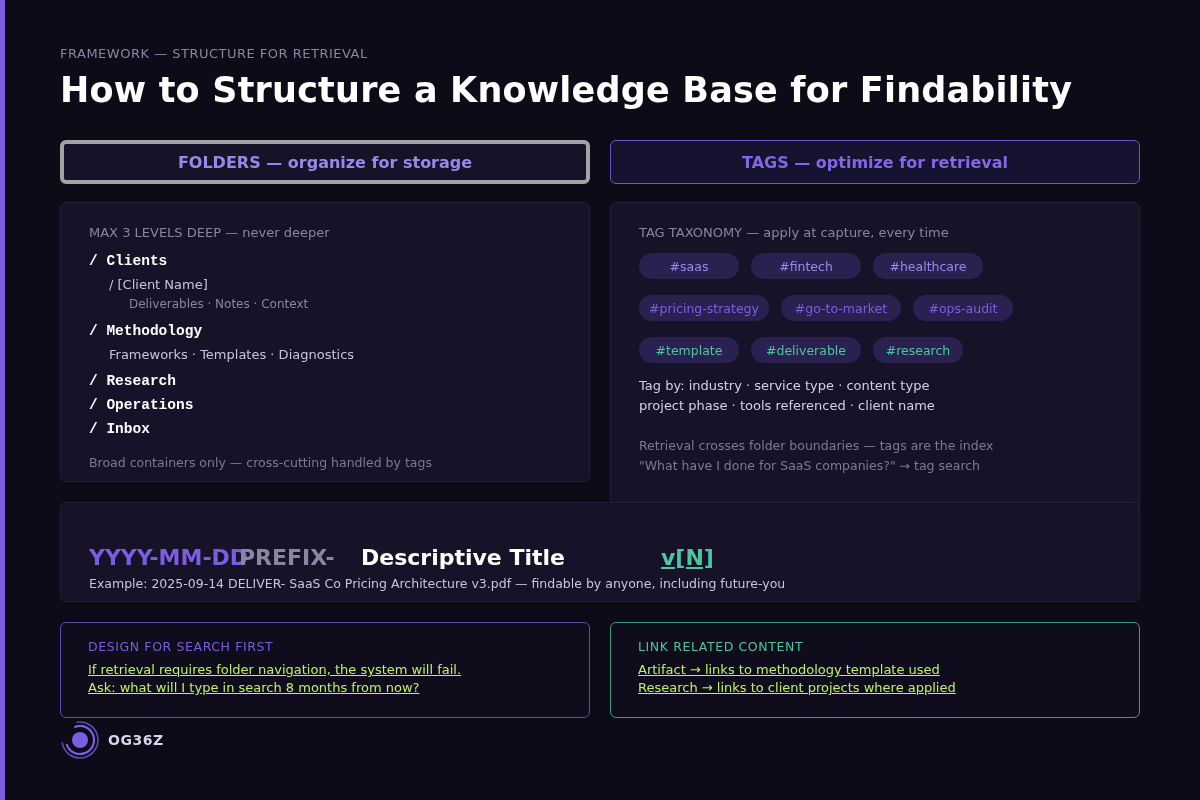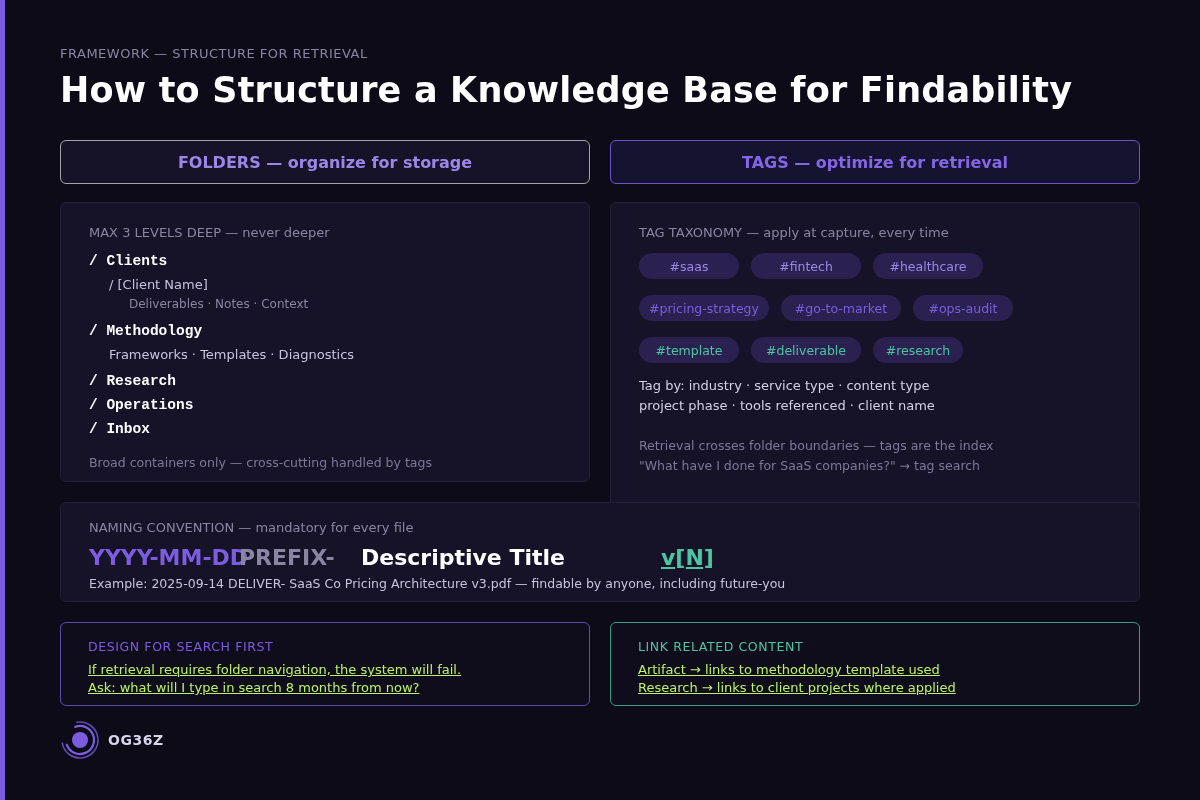"FOLDERS — organize for storage" .col-header.folders { border: 1px solid #a3a3a3 -> 4px solid #a3a3a3 }
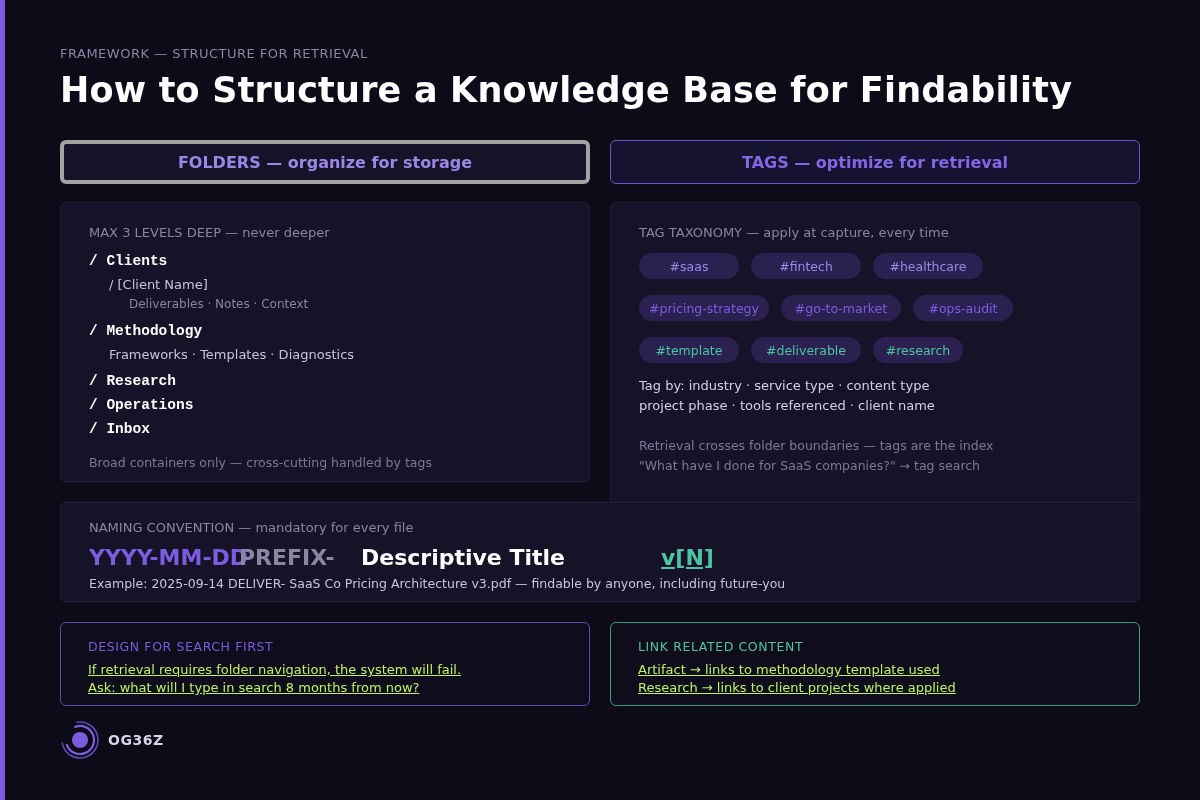"NAMING CONVENTION — mandatory for" div.panel-label { html: <div>NAMING CONVENTION — mandatory for every file</div> -> none }
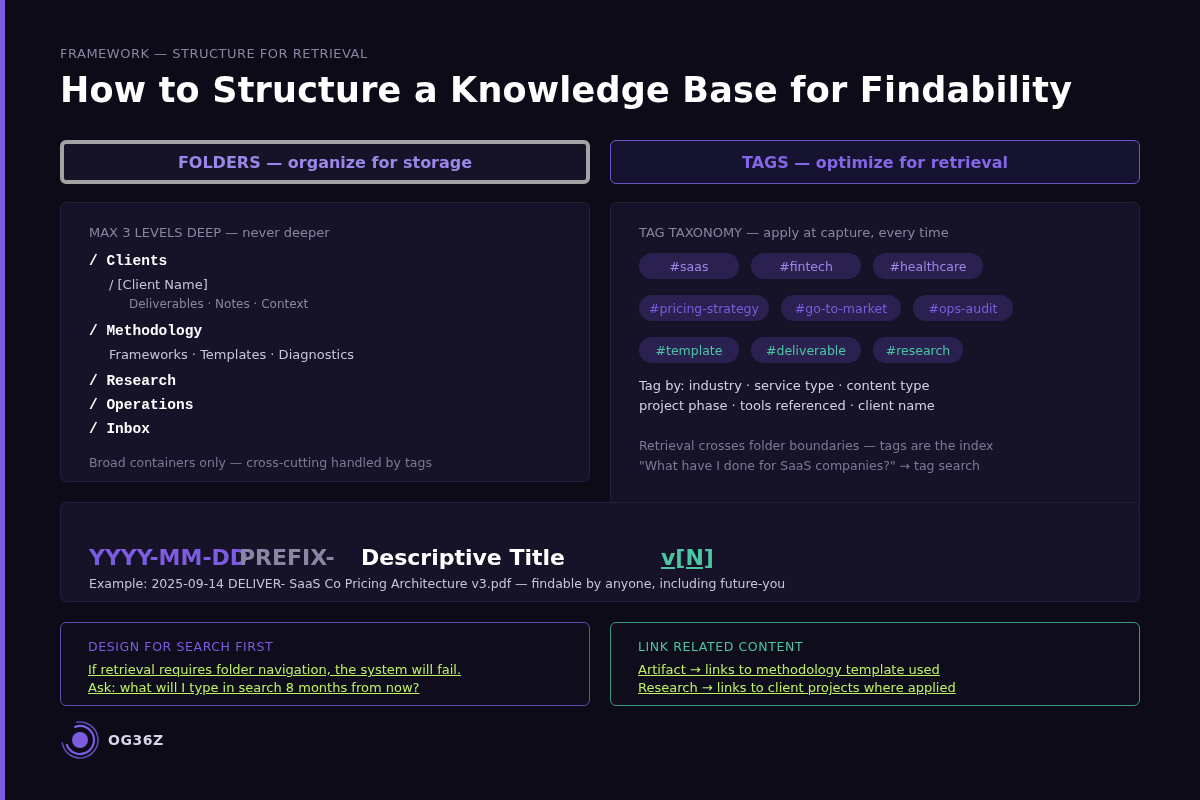"DESIGN FOR SEARCH FIRST" .callout { height: 84px -> 96px }
